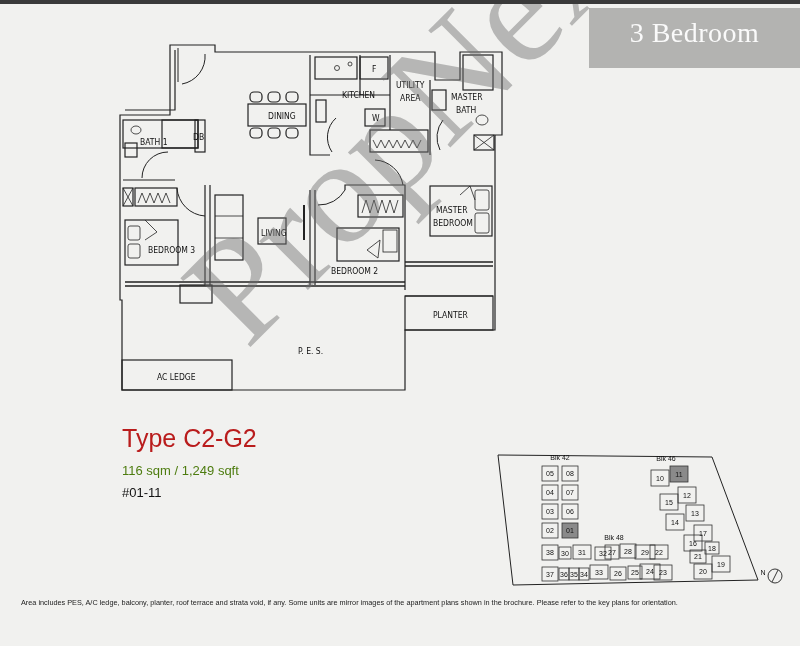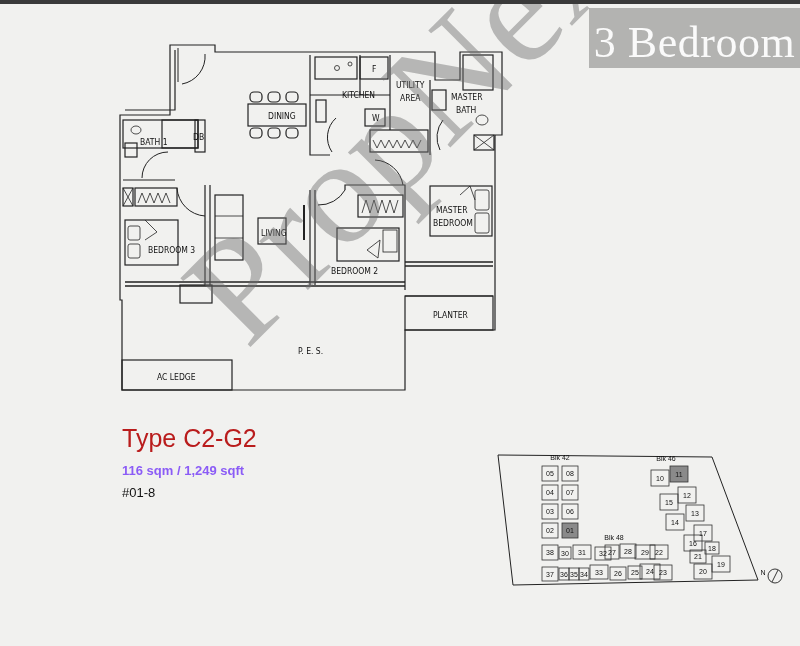"3 Bedroom" .title-text { font-size: 44px -> 28px }
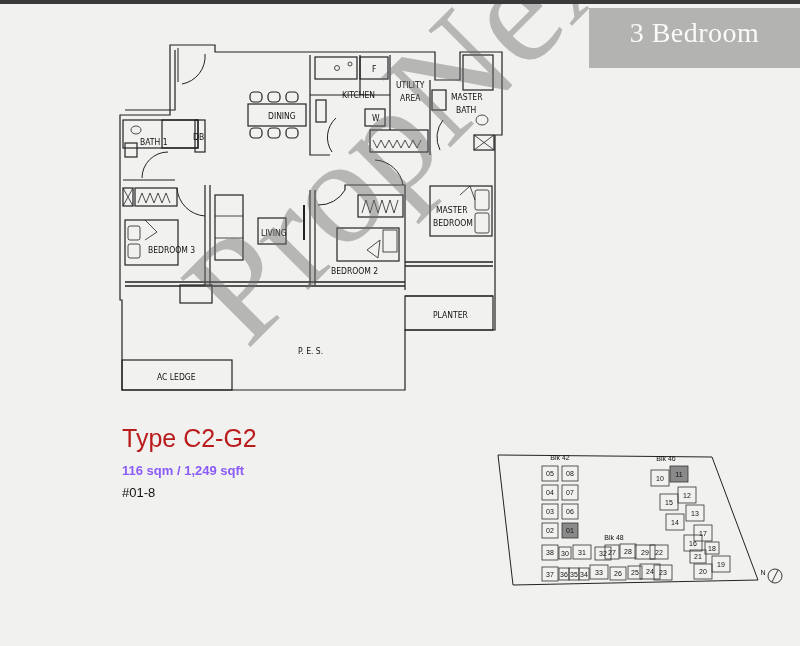"116 sqm / 1,249 sqft" .unit-area { color: #8b5cf6 -> #4d7c0f; font-weight: bold -> none }
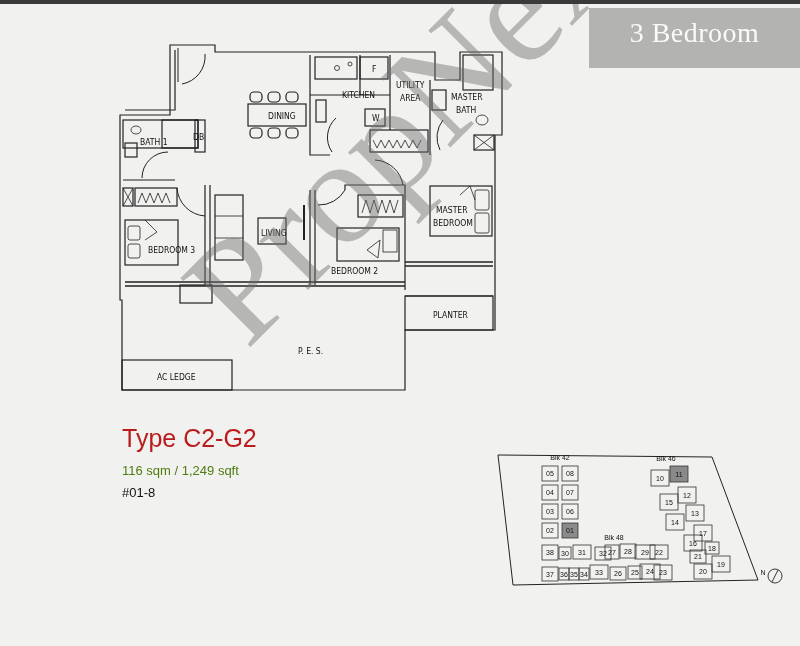"#01-8" div.unit-no { text: 01-8 -> 01-11 }
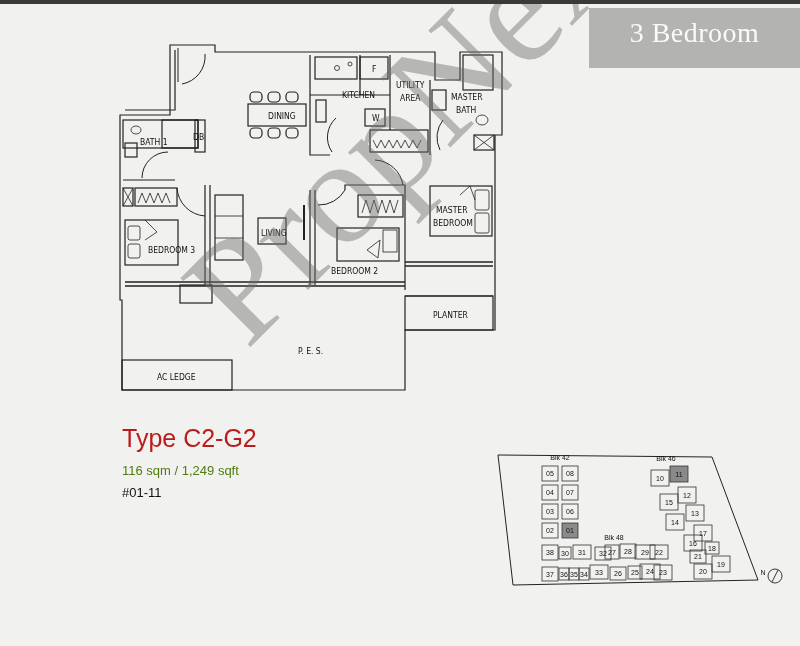"Area includes PES, A/C ledge," div { html: none -> <div>Area includes PES, A/C ledge, balcony, planter, roof terrace and strata void, if any. Some units are mirror images of the apartment plans shown in the brochure. Please refer to the key plans for orientation.</div> }
